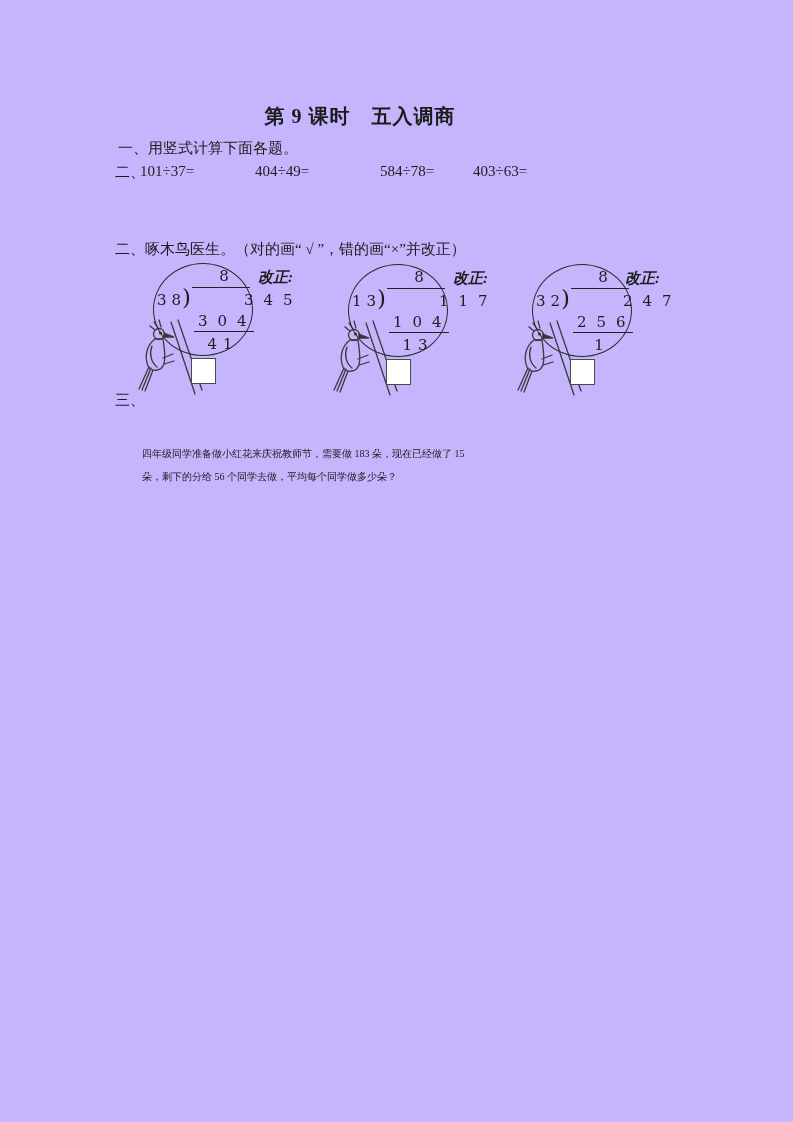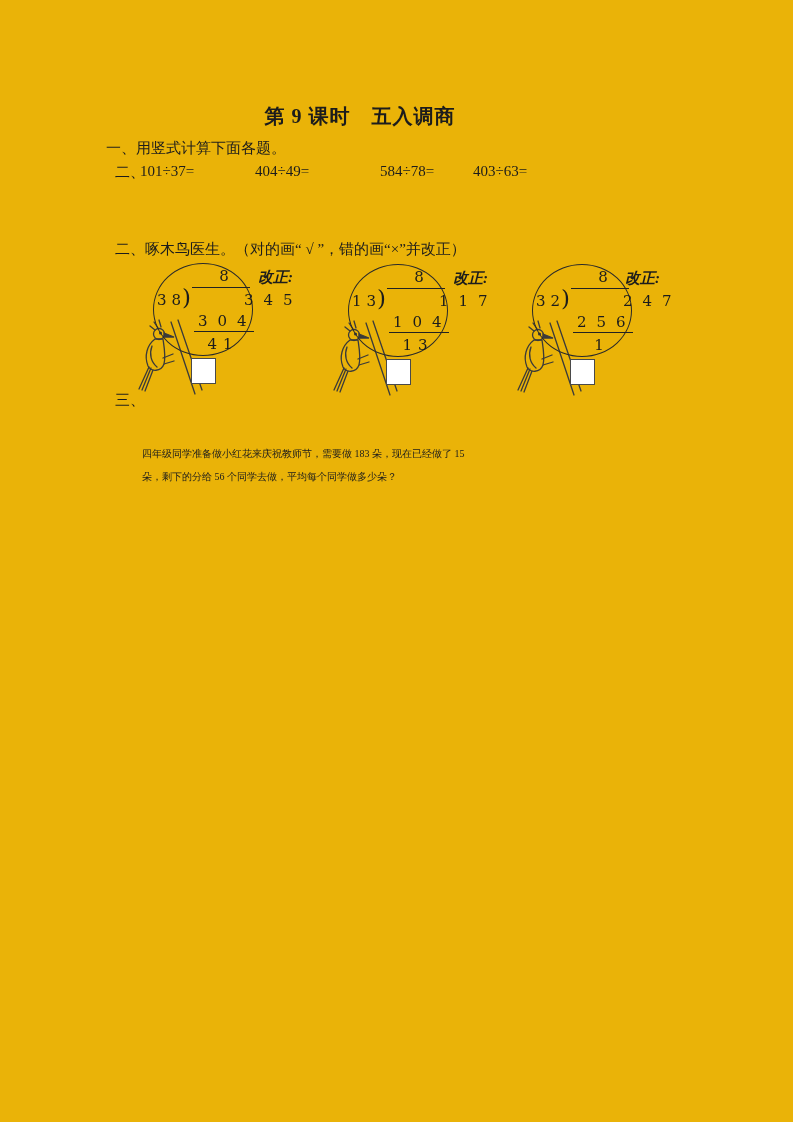"第 9 课时 五入调商" .page { background: #eab308 -> #c4b5fd }
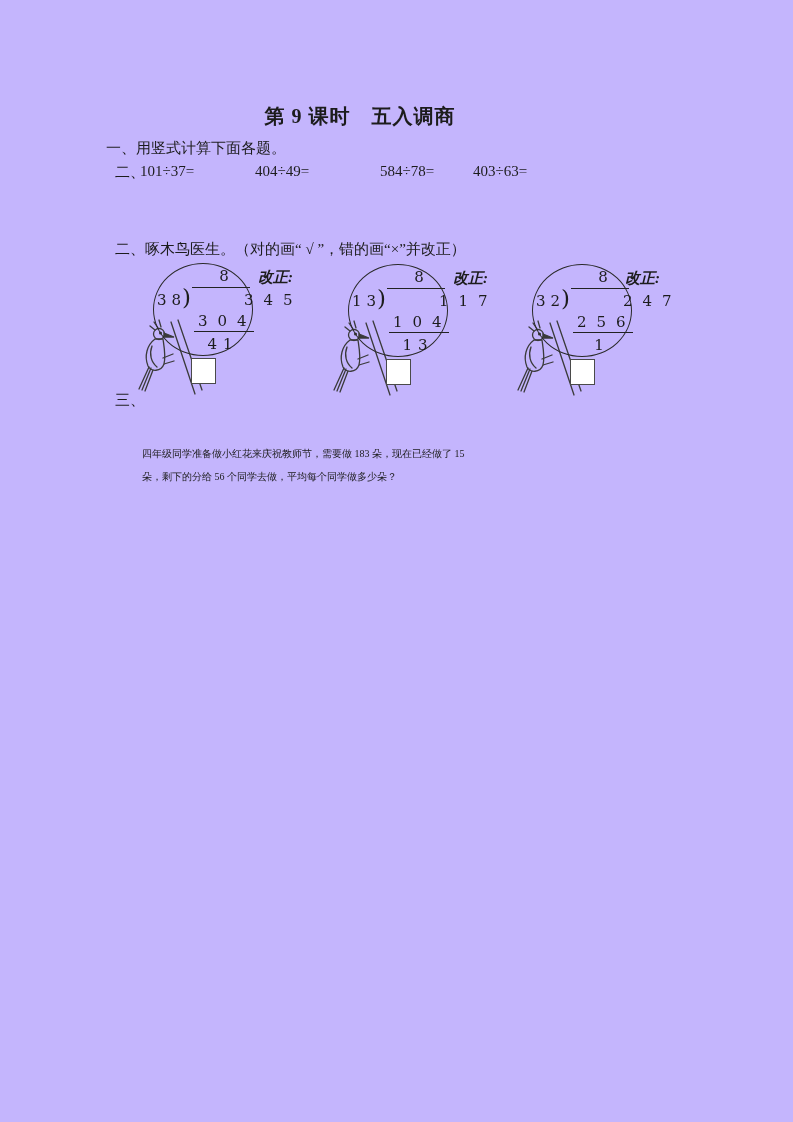"一、用竖式计算下面各题。" .sec1 { left: 106px -> 118px }
